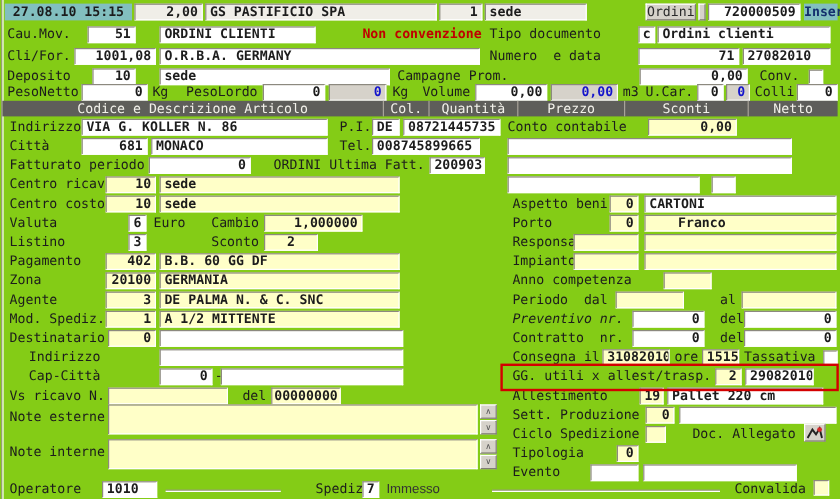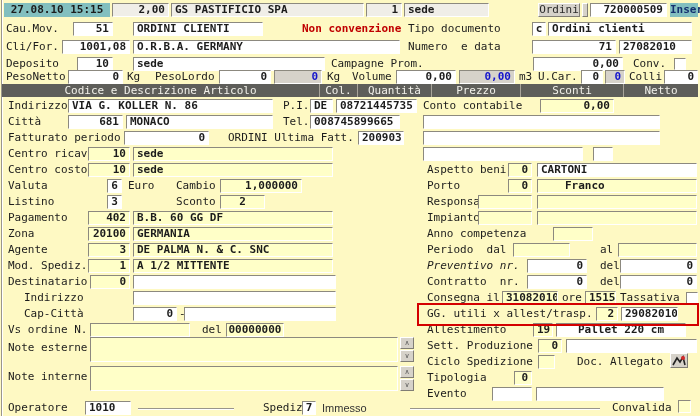"27.08.10 15:15" .screen { background: #fef9c3 -> #84cc16 }
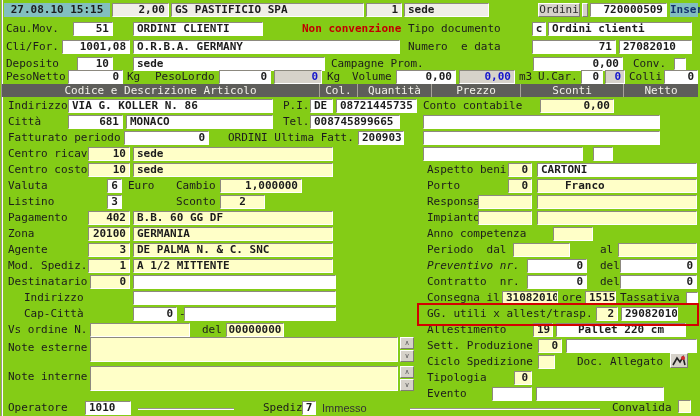"Vs ordine N." div.lbl { text: ordine -> ricavo }
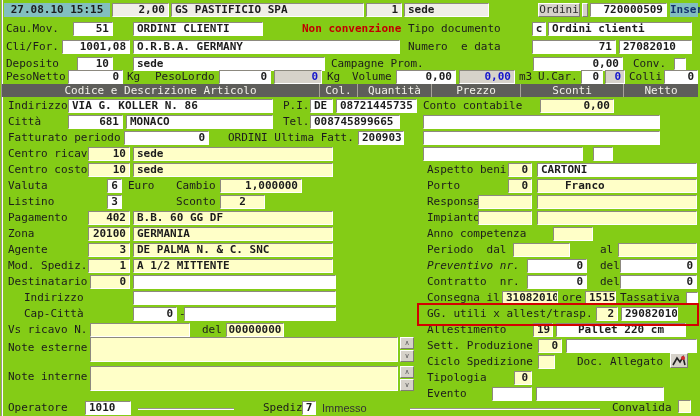"Pallet 220 cm" div.fld { text-align: center -> none }
